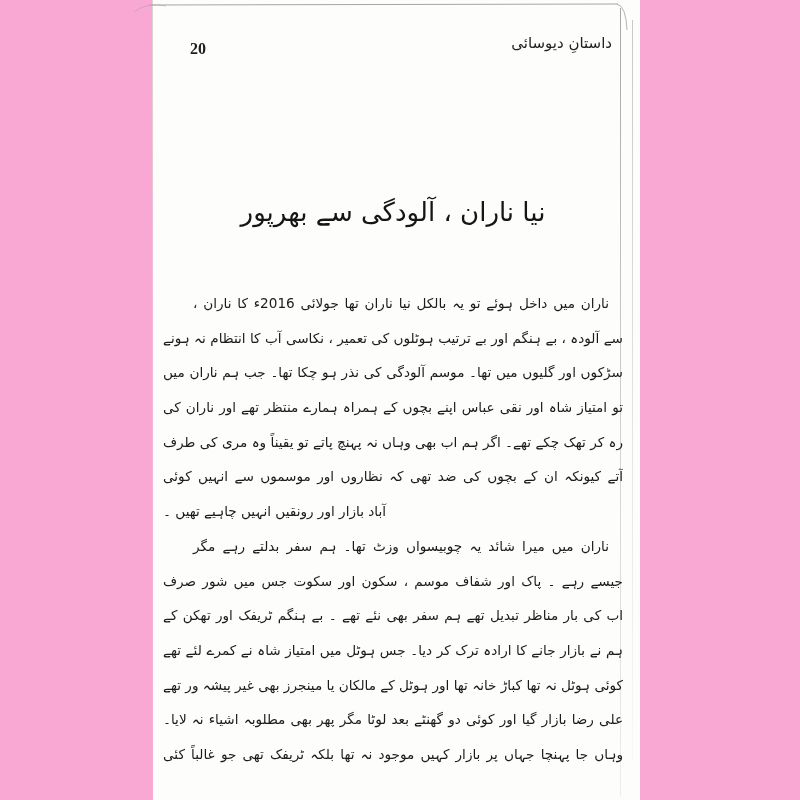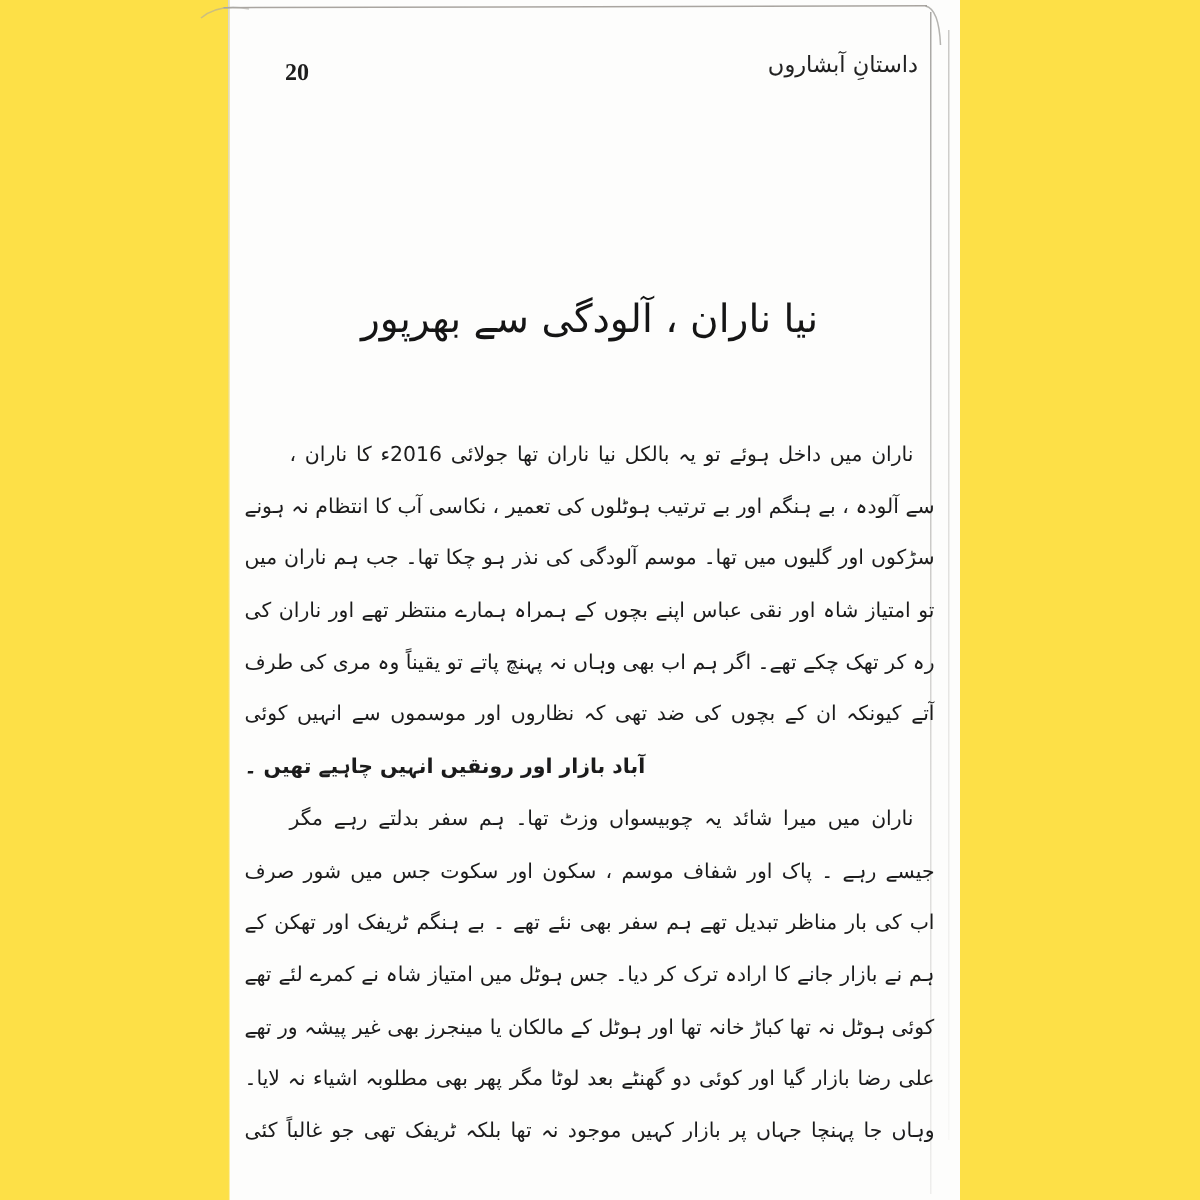"20" .canvas { background: #fde047 -> #f9a8d4 }
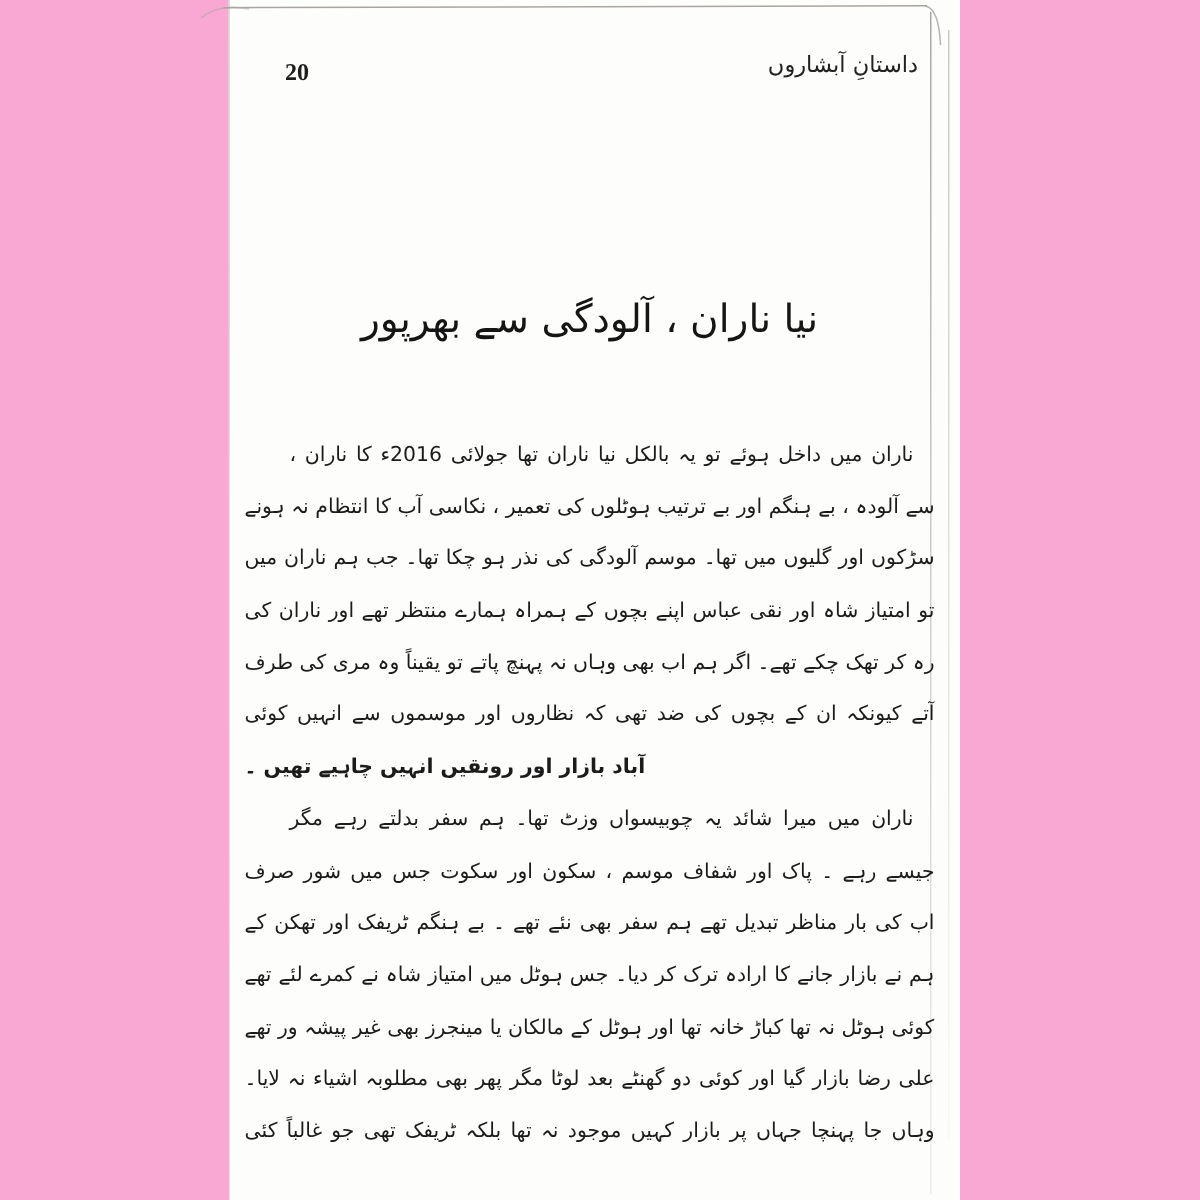"داستانِ آبشاروں" div.running-header { text: آبشاروں -> دیوسائی }
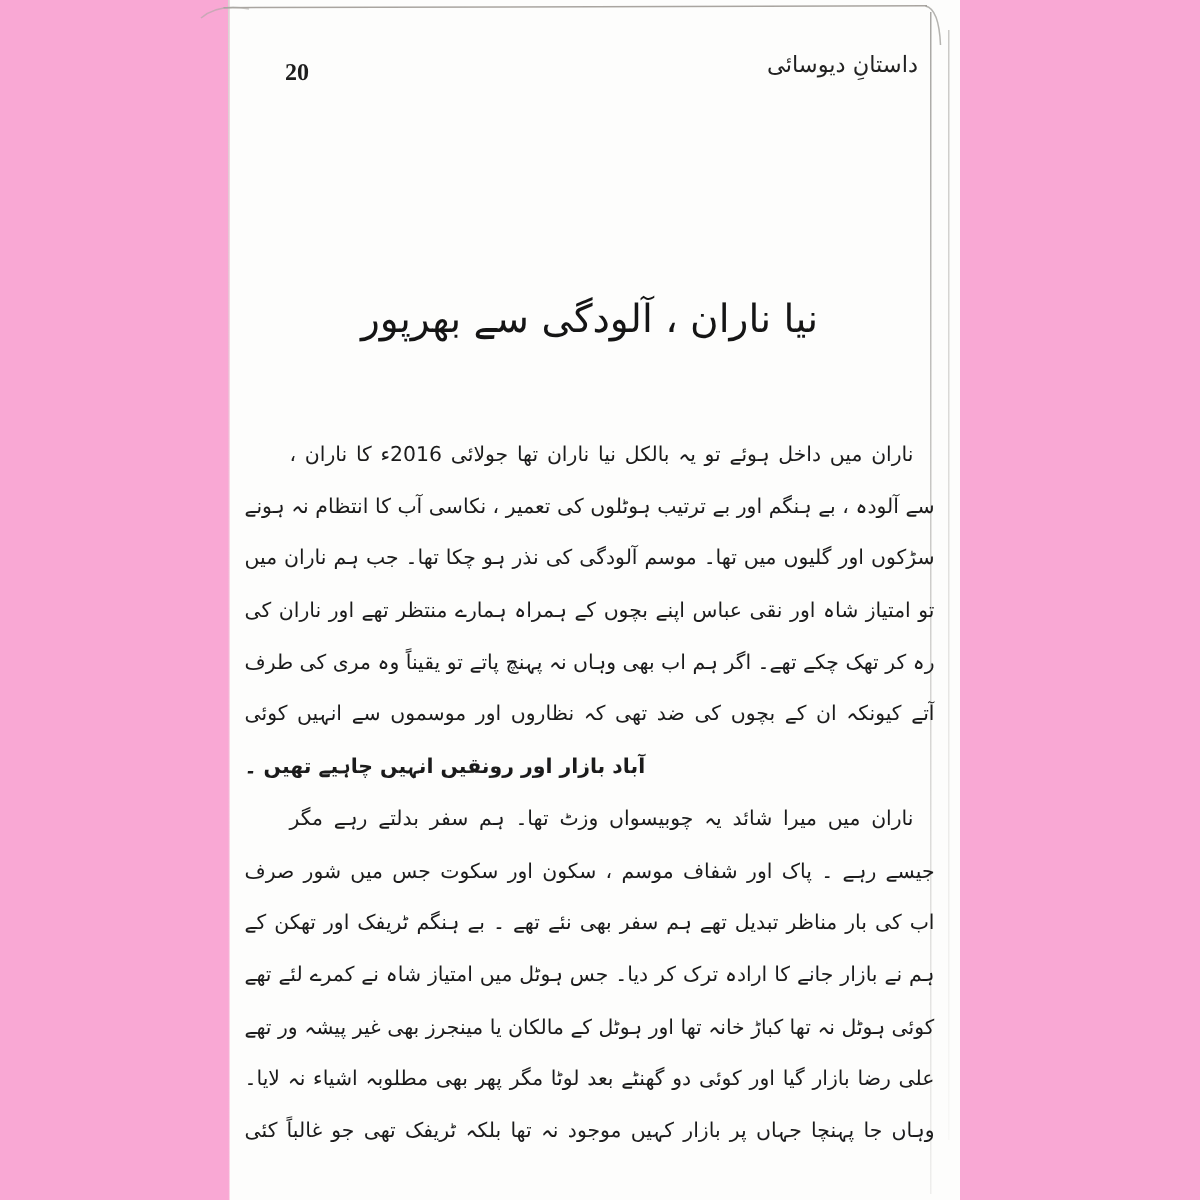"آباد بازار اور رونقیں انہیں" .ln.endleft { font-weight: bold -> none }
